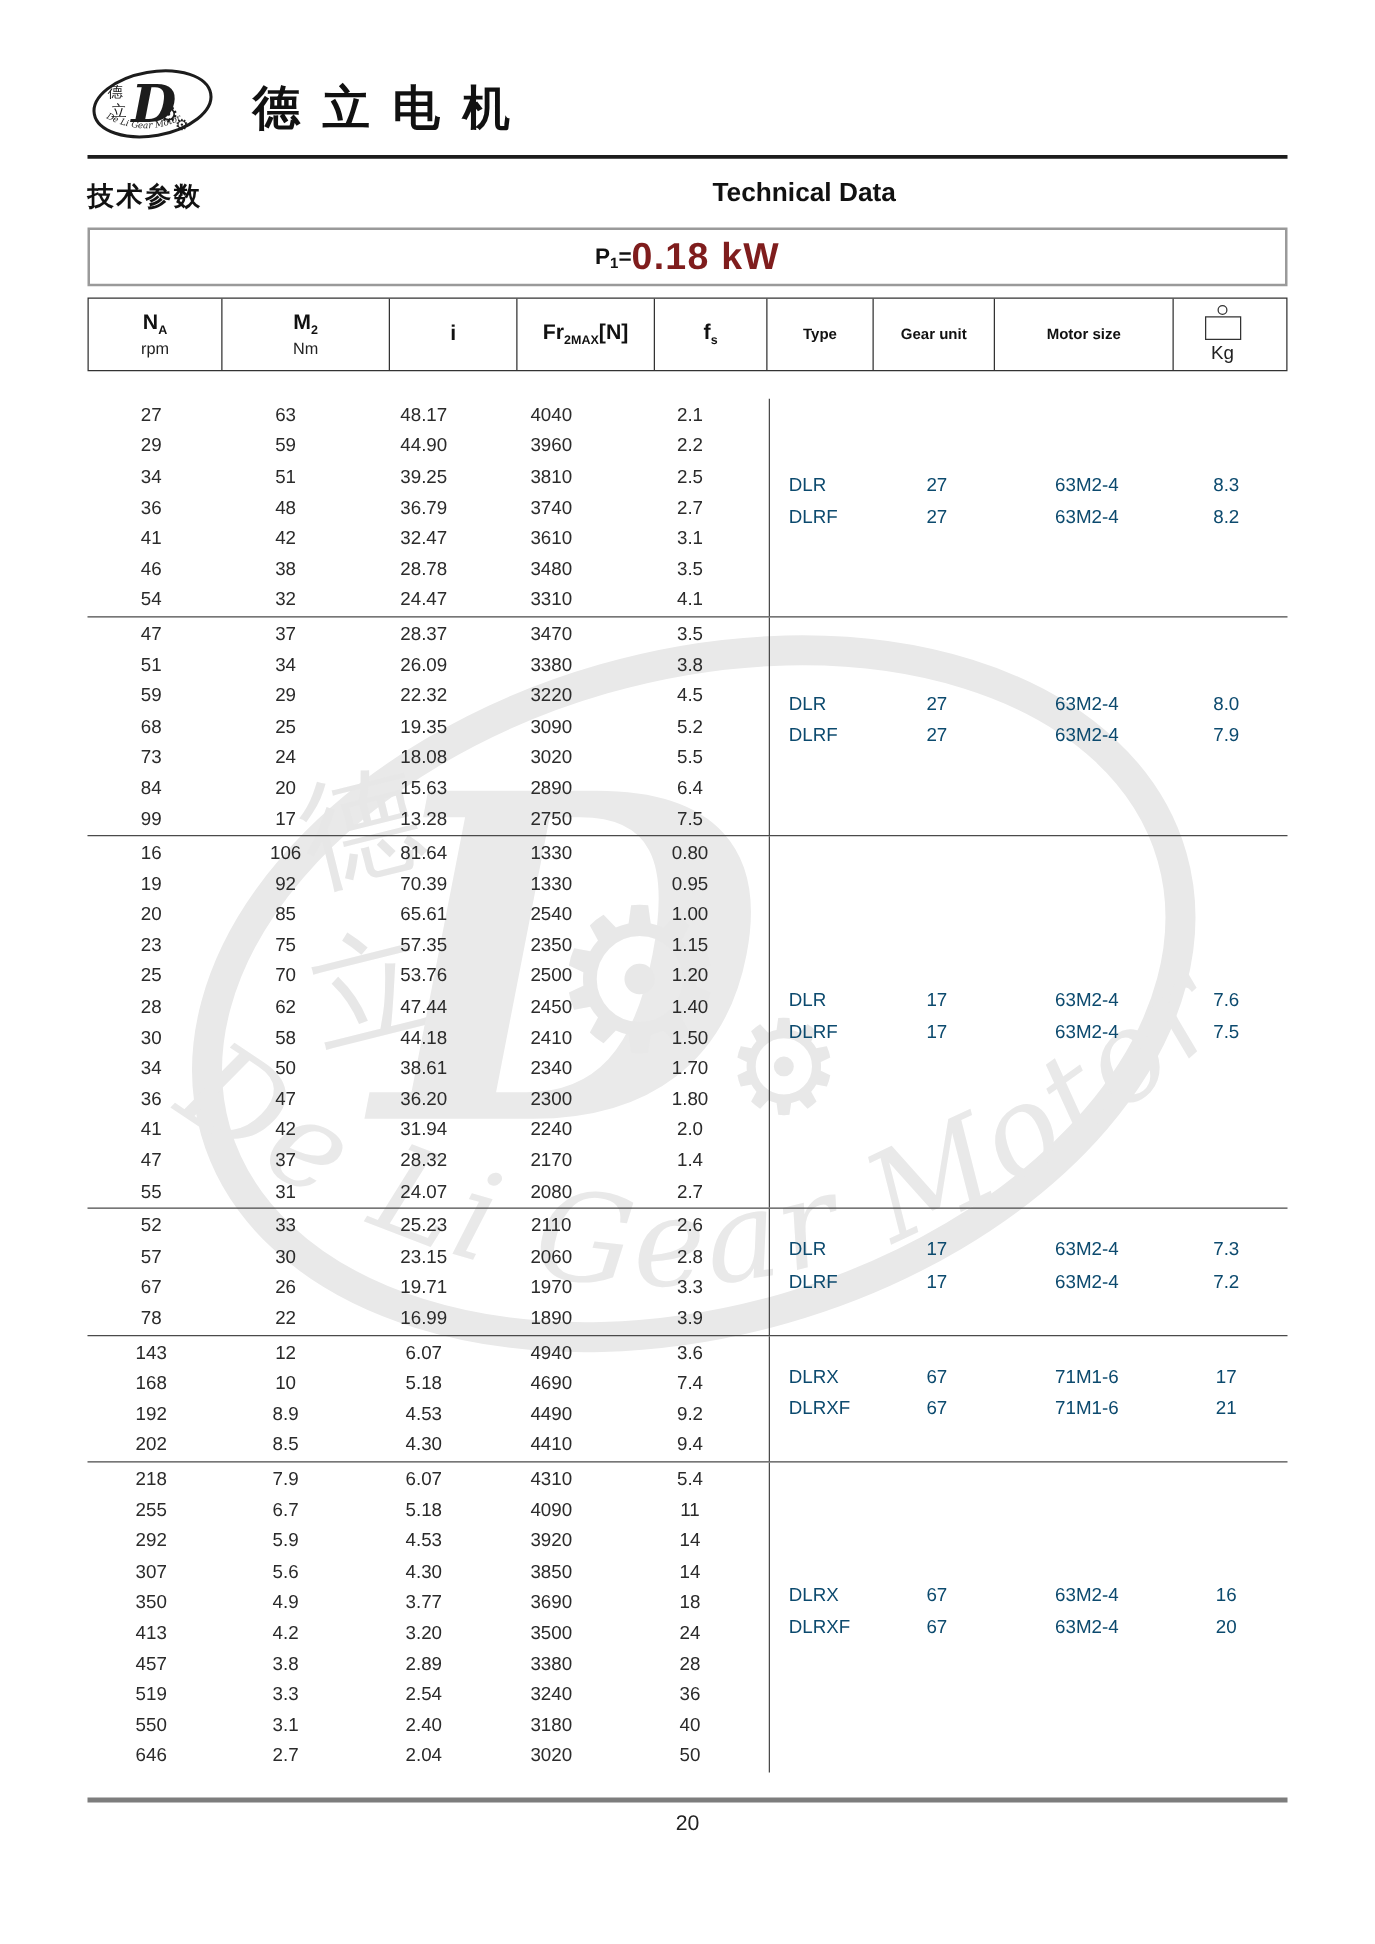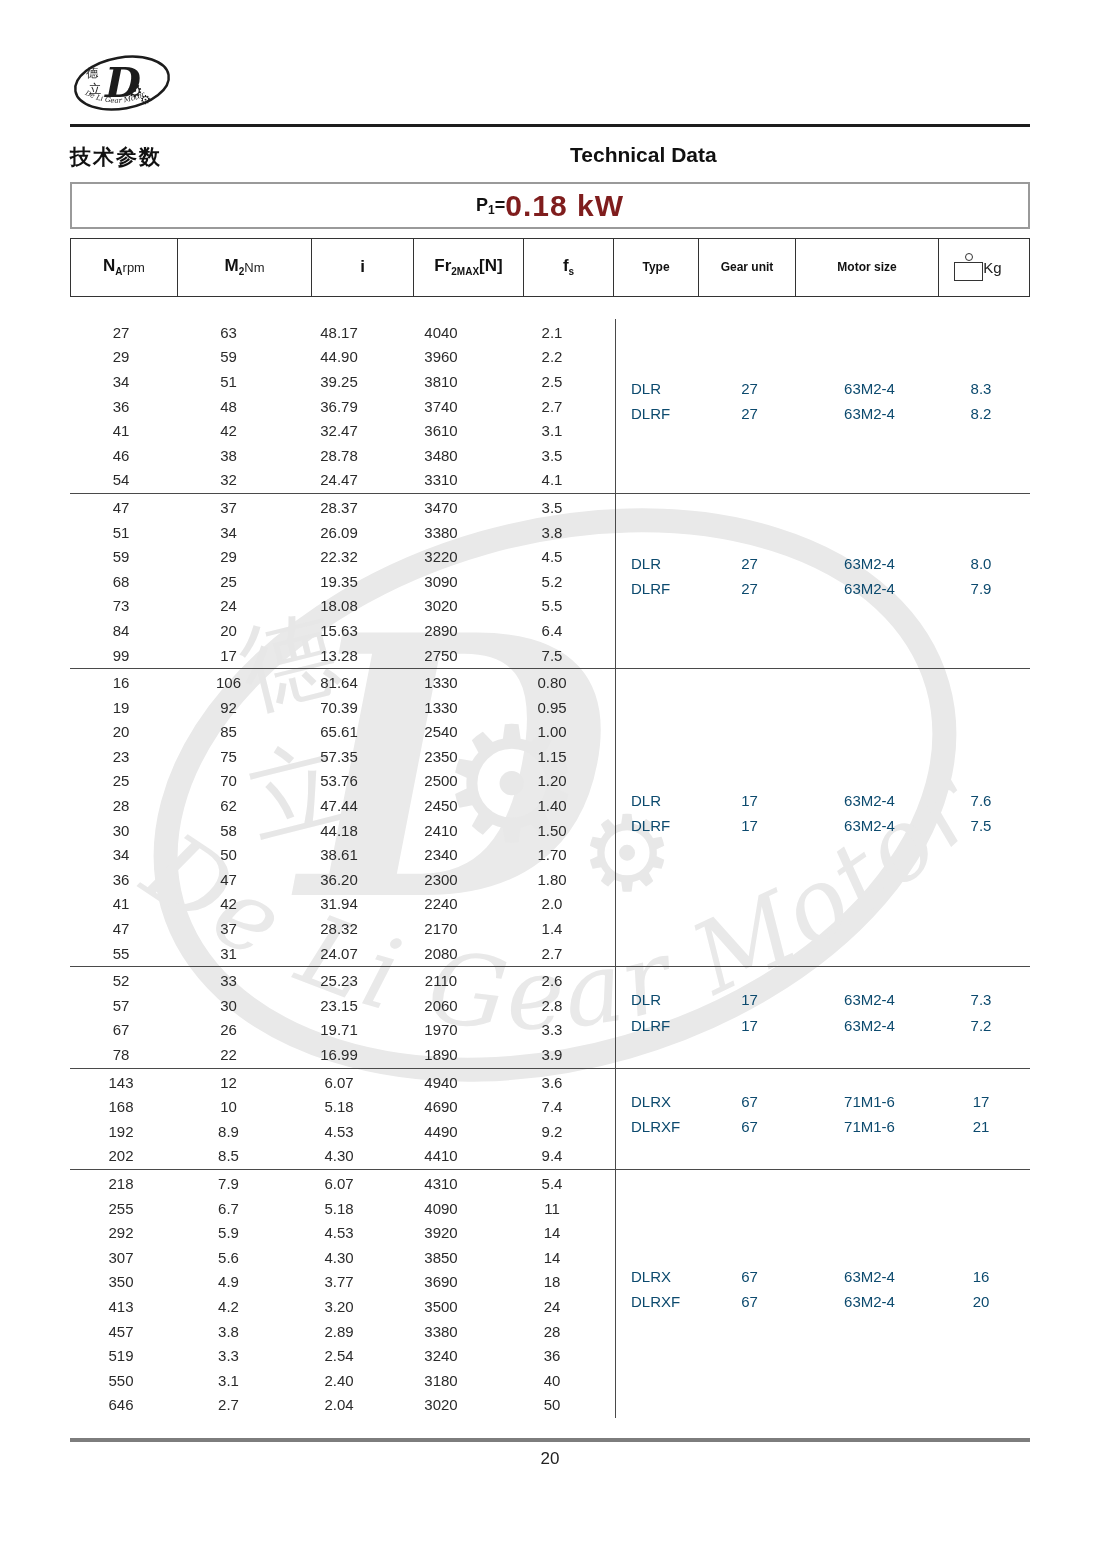"德立电机" div.brand-name { html: none -> <div>德立电机</div> }
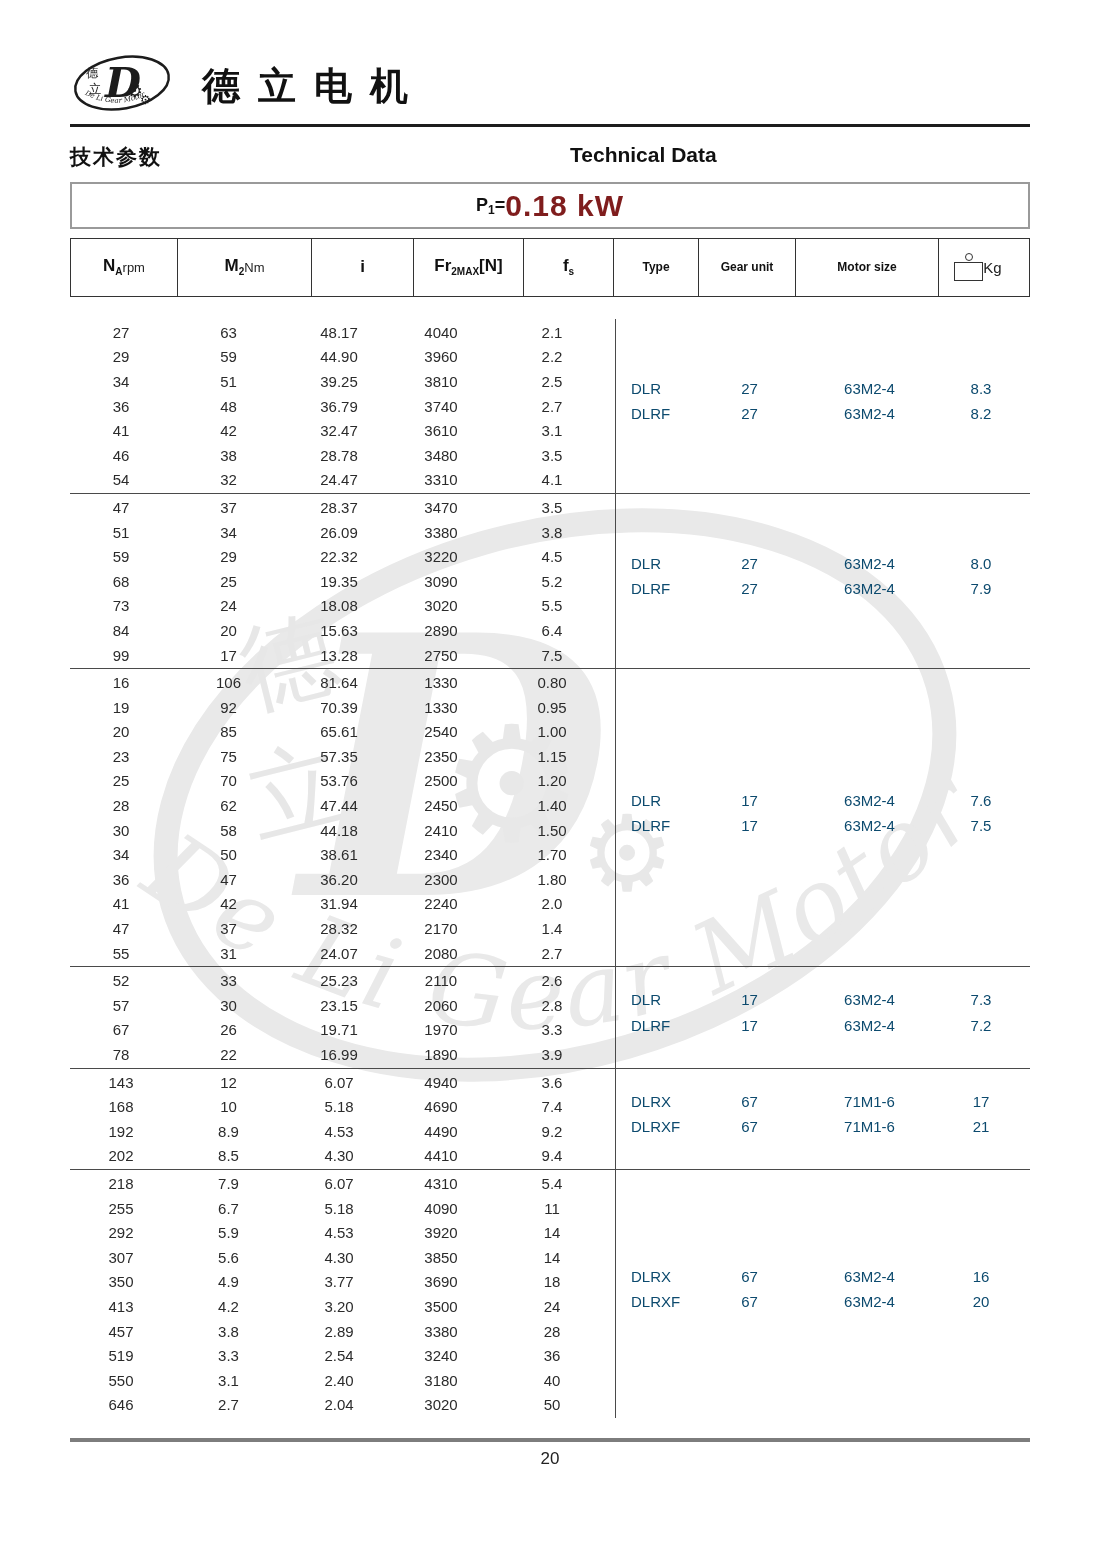"NA" .th { flex-direction: none -> column }
